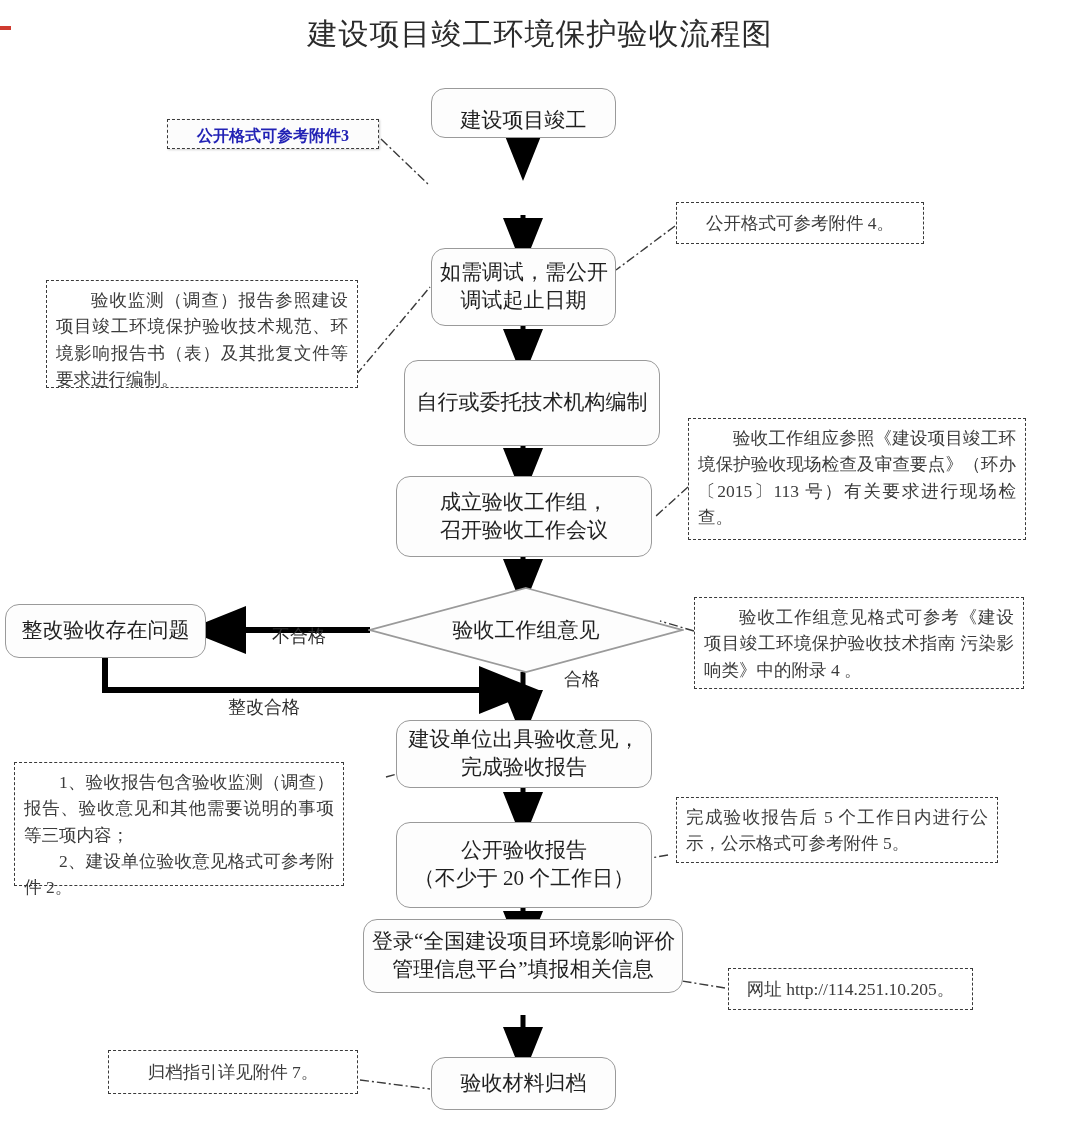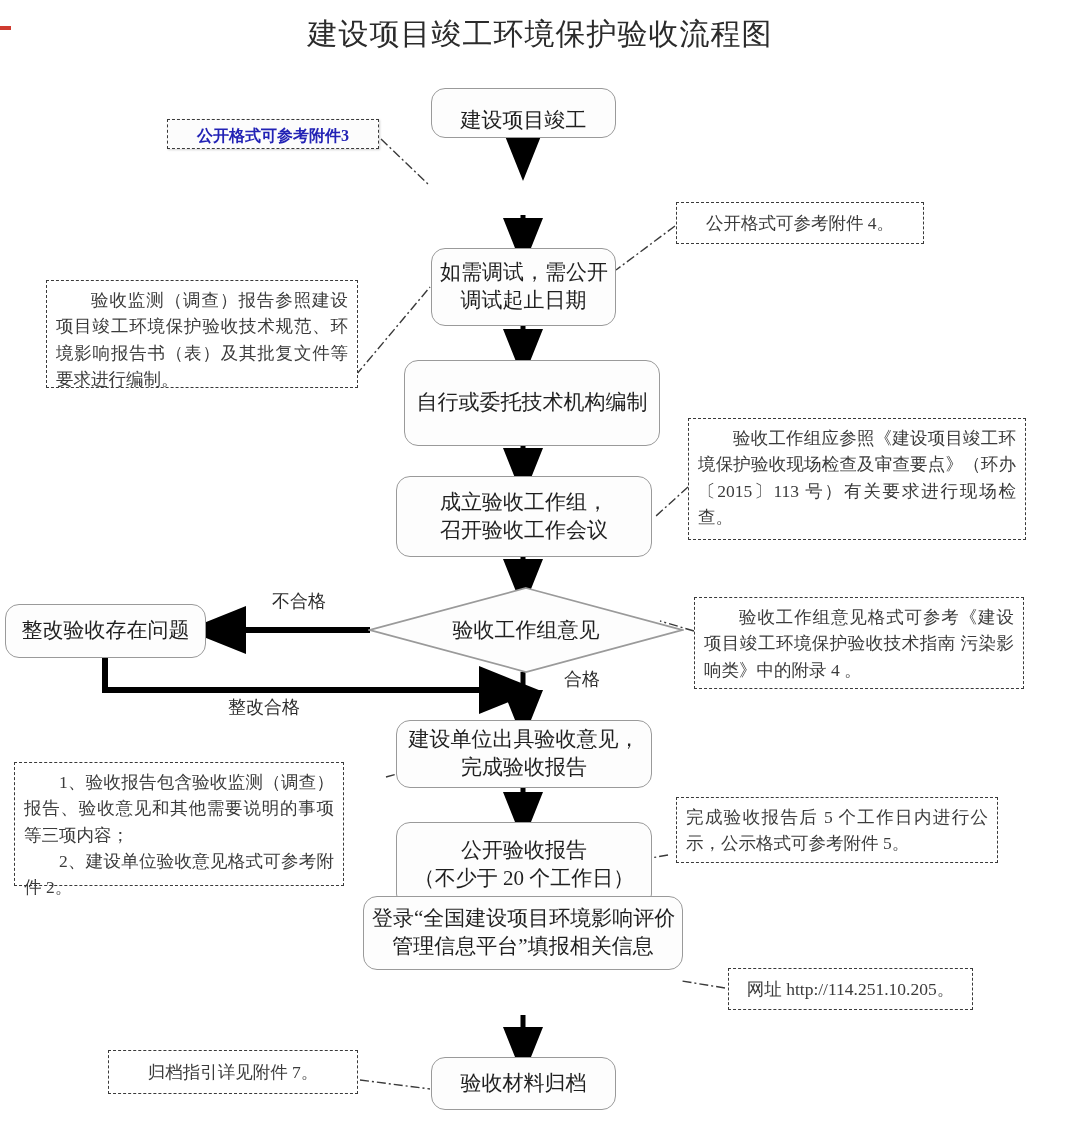"不合格" div.edge-label { top: 589px -> 624px }
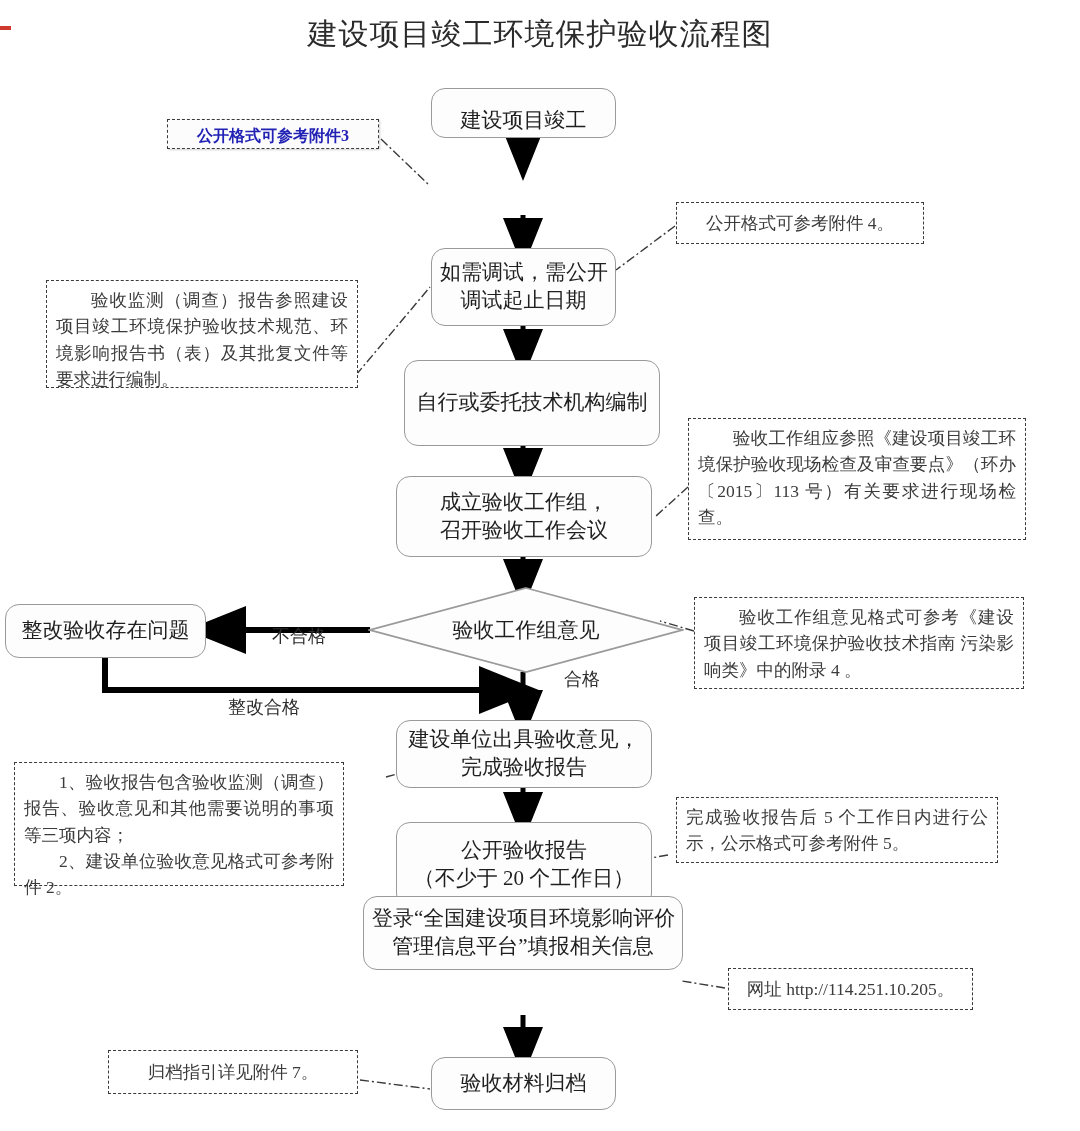"登录“全国建设项目环境影响评价" div.node { top: 896px -> 919px }
